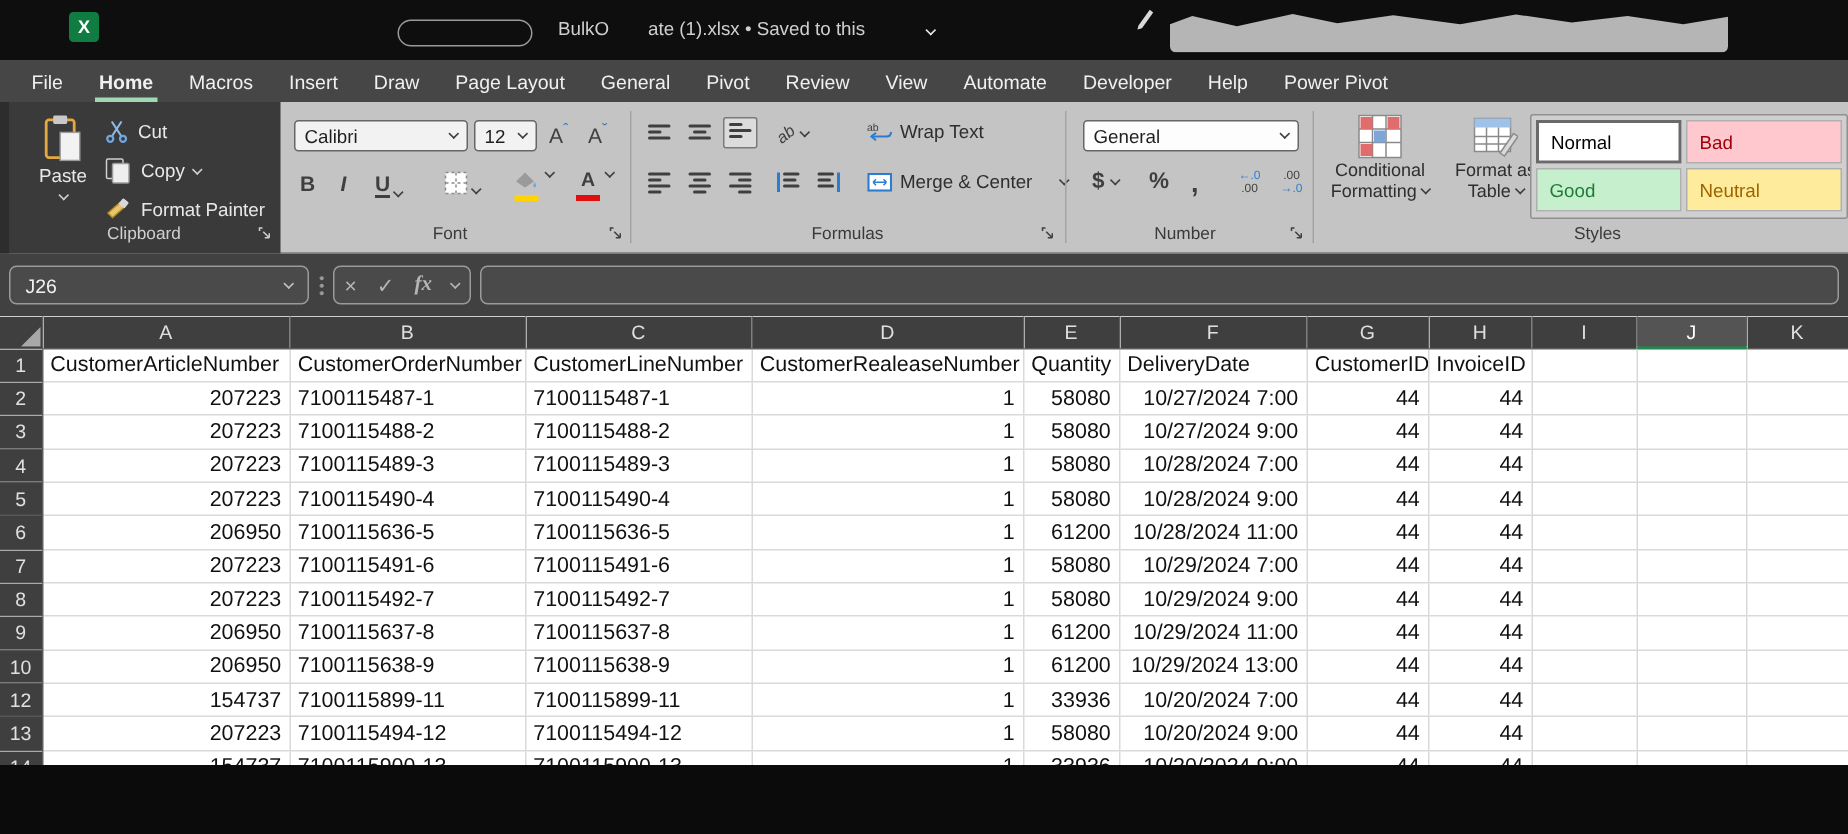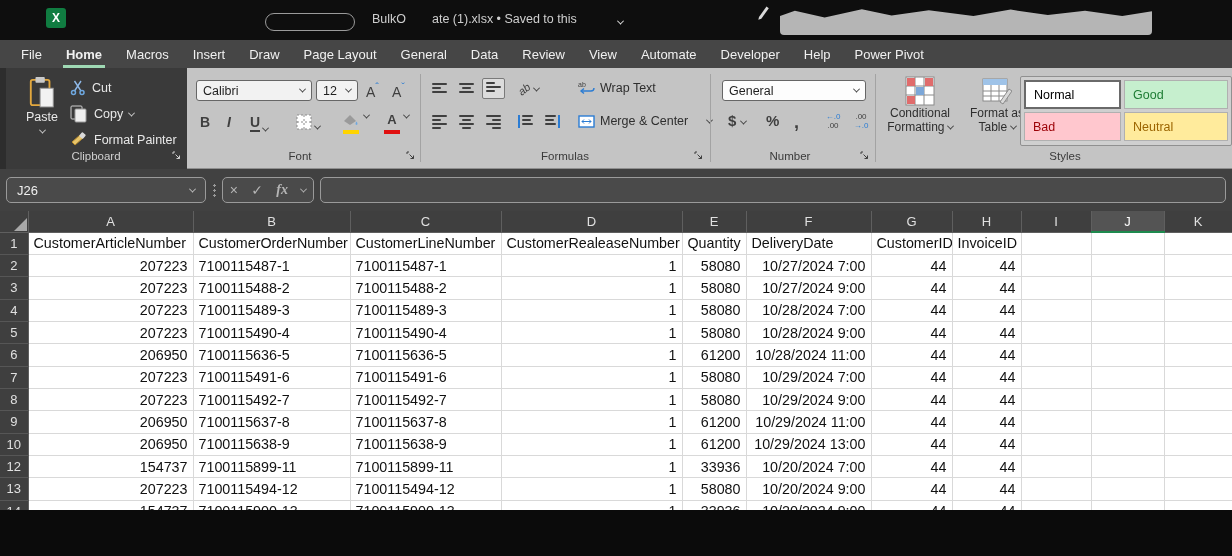"Data" span.tab { text: Data -> Pivot }
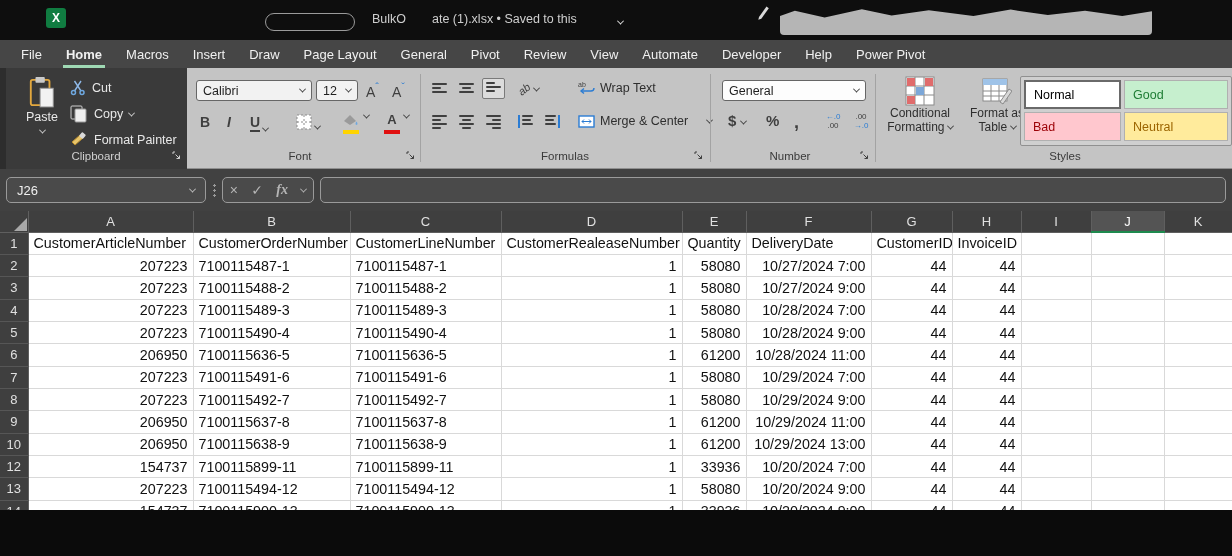"Good" div.chip { order: before "Bad" -> after "Bad" }
